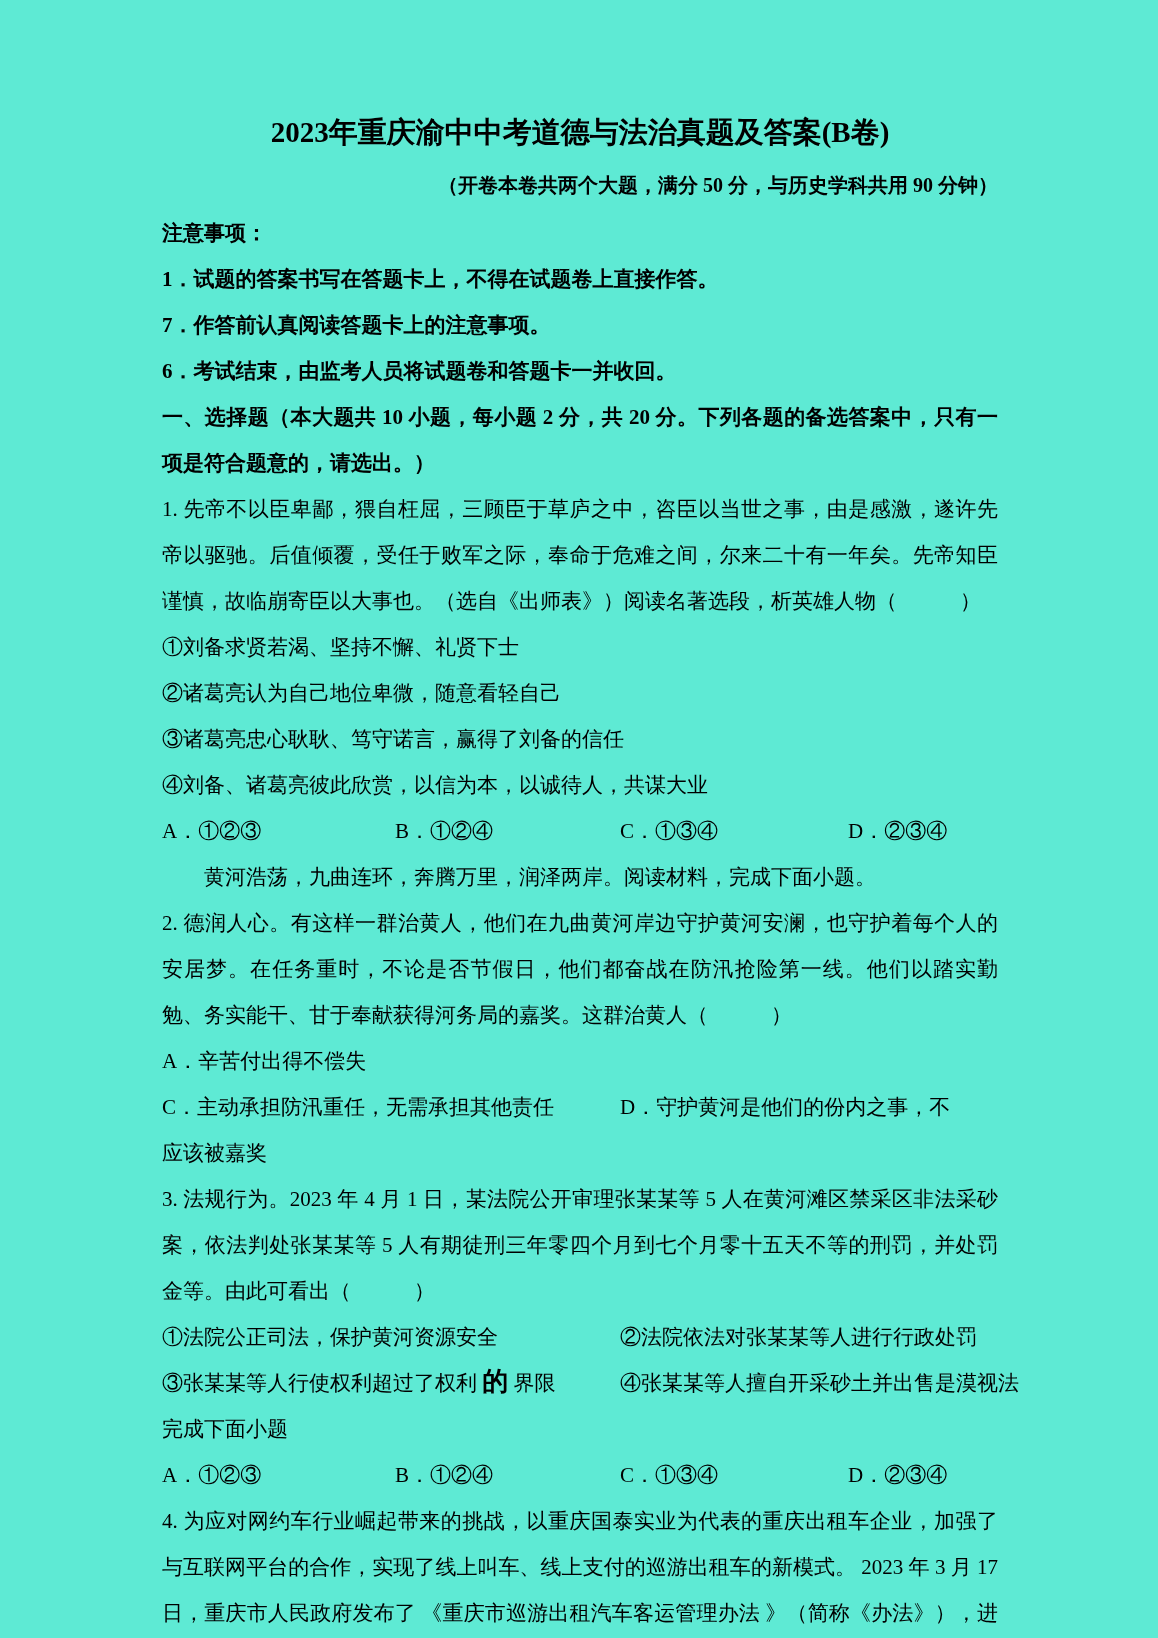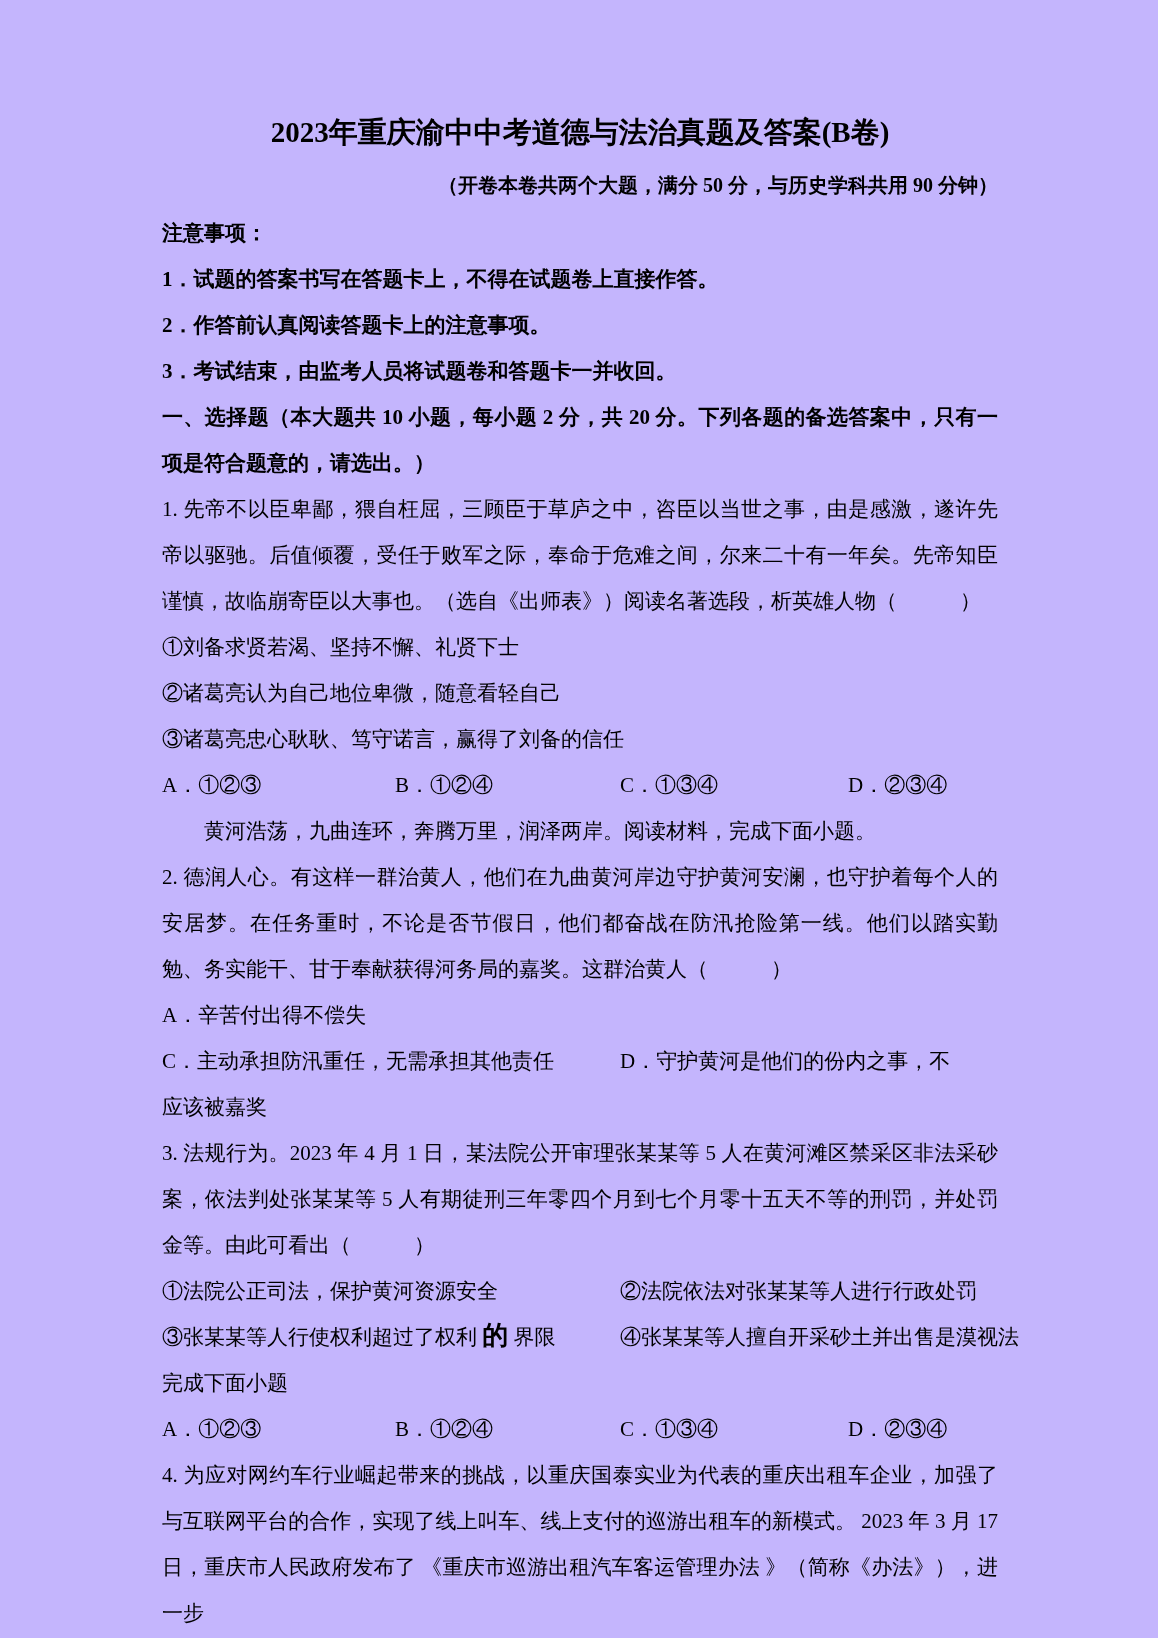"2023年重庆渝中中考道德与法治真题及答案(B卷)" .page { background: #c4b5fd -> #5eead4 }
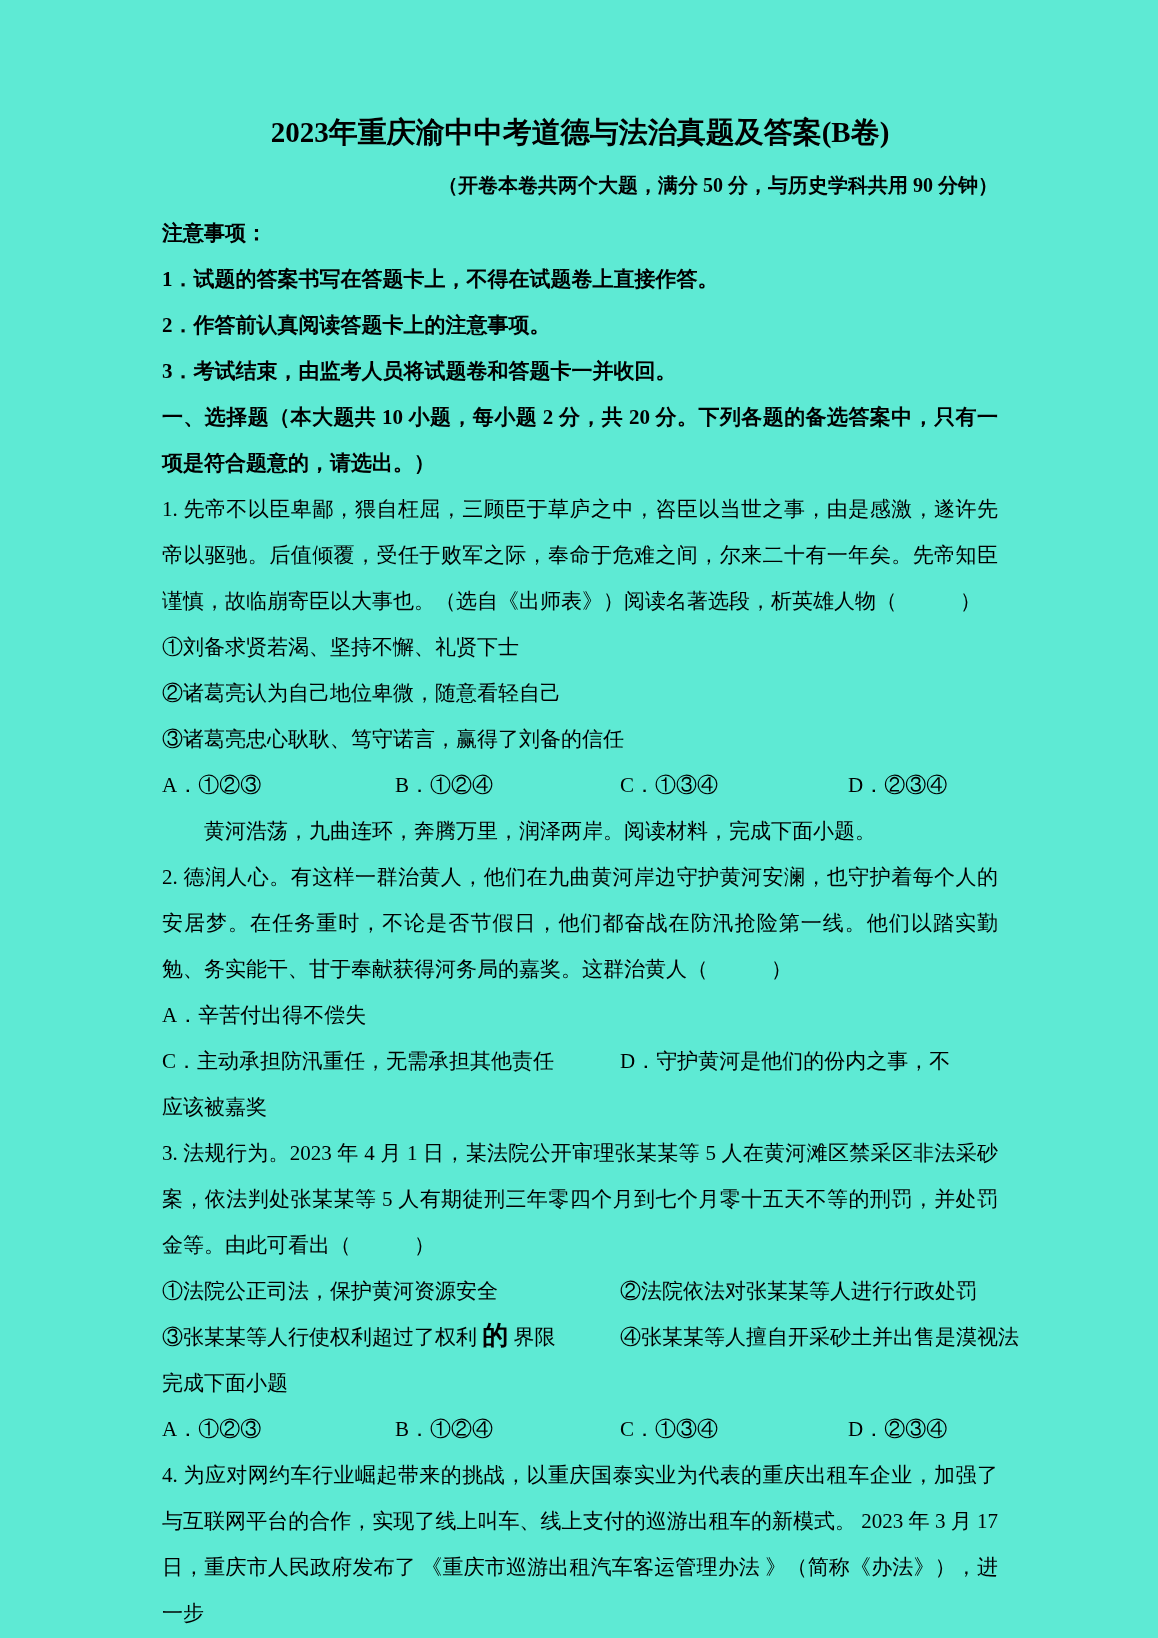"2．作答前认真阅读答题卡上的注意事项。" p.line { text: 2 -> 7 }
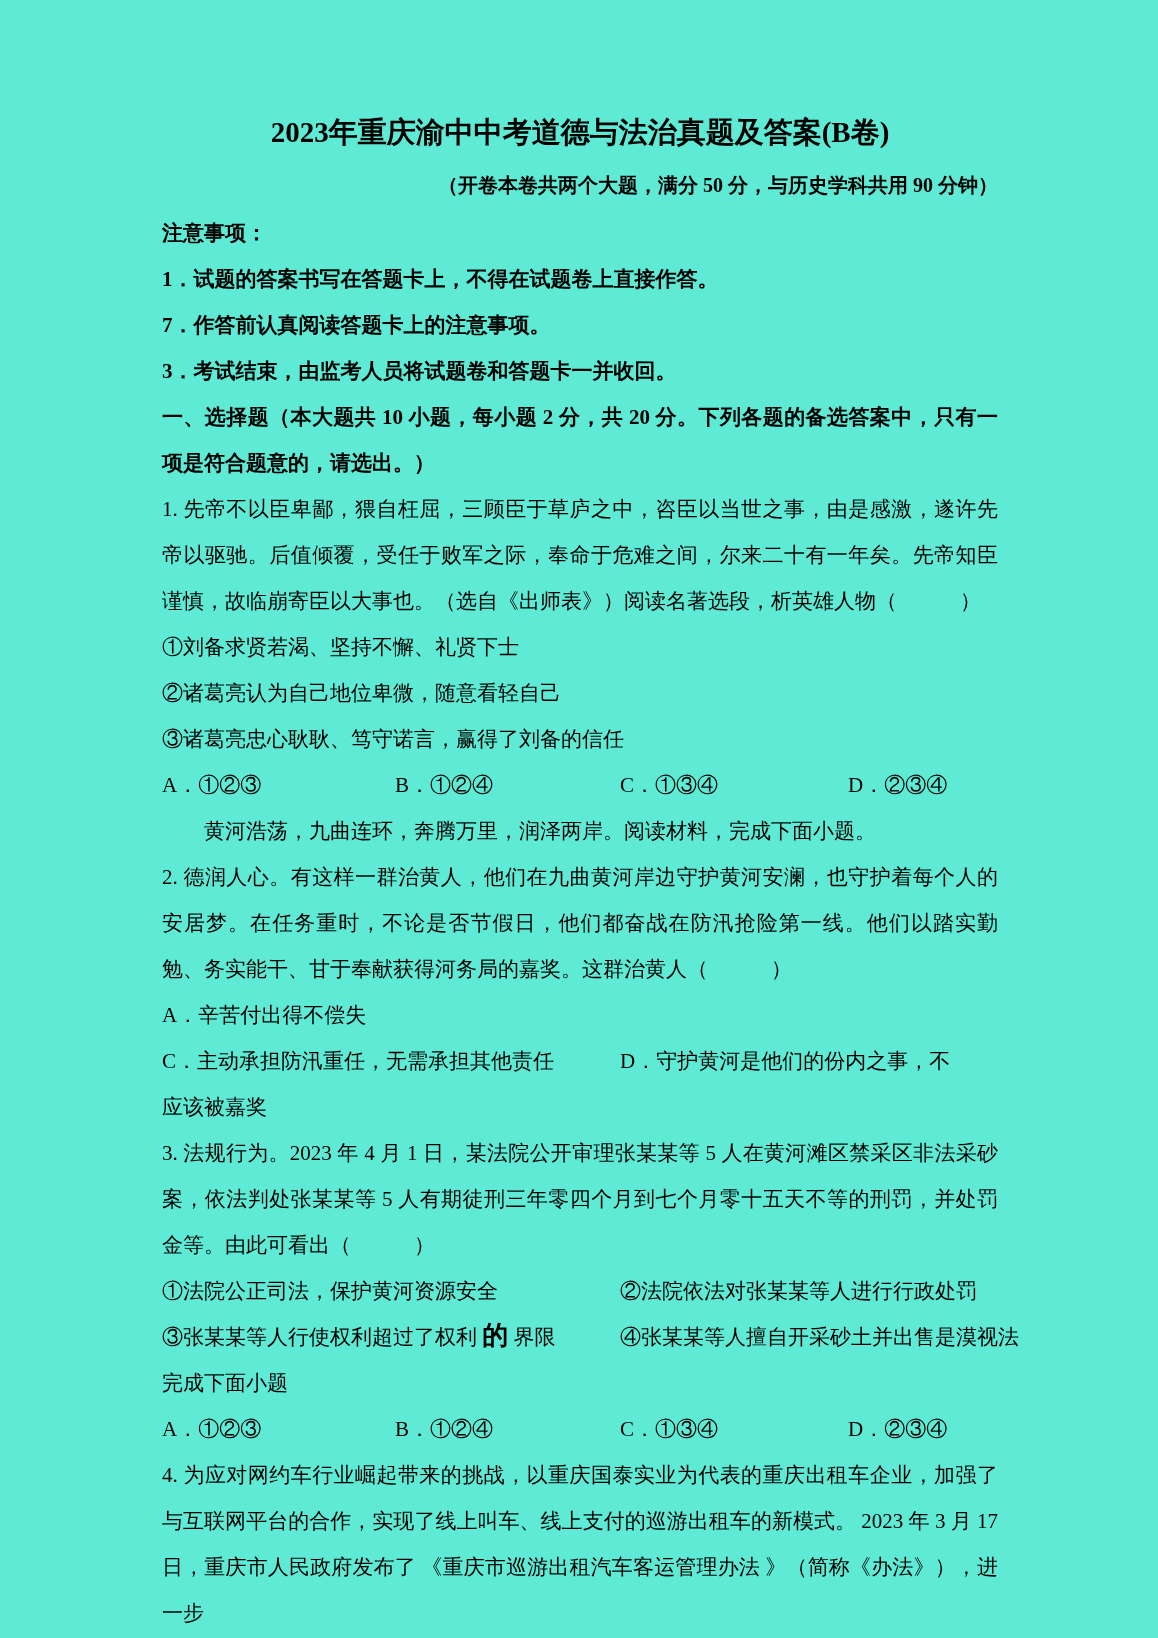"3．考试结束，由监考人员将试题卷和答题卡一并收回。" p.line { text: 3 -> 6 }
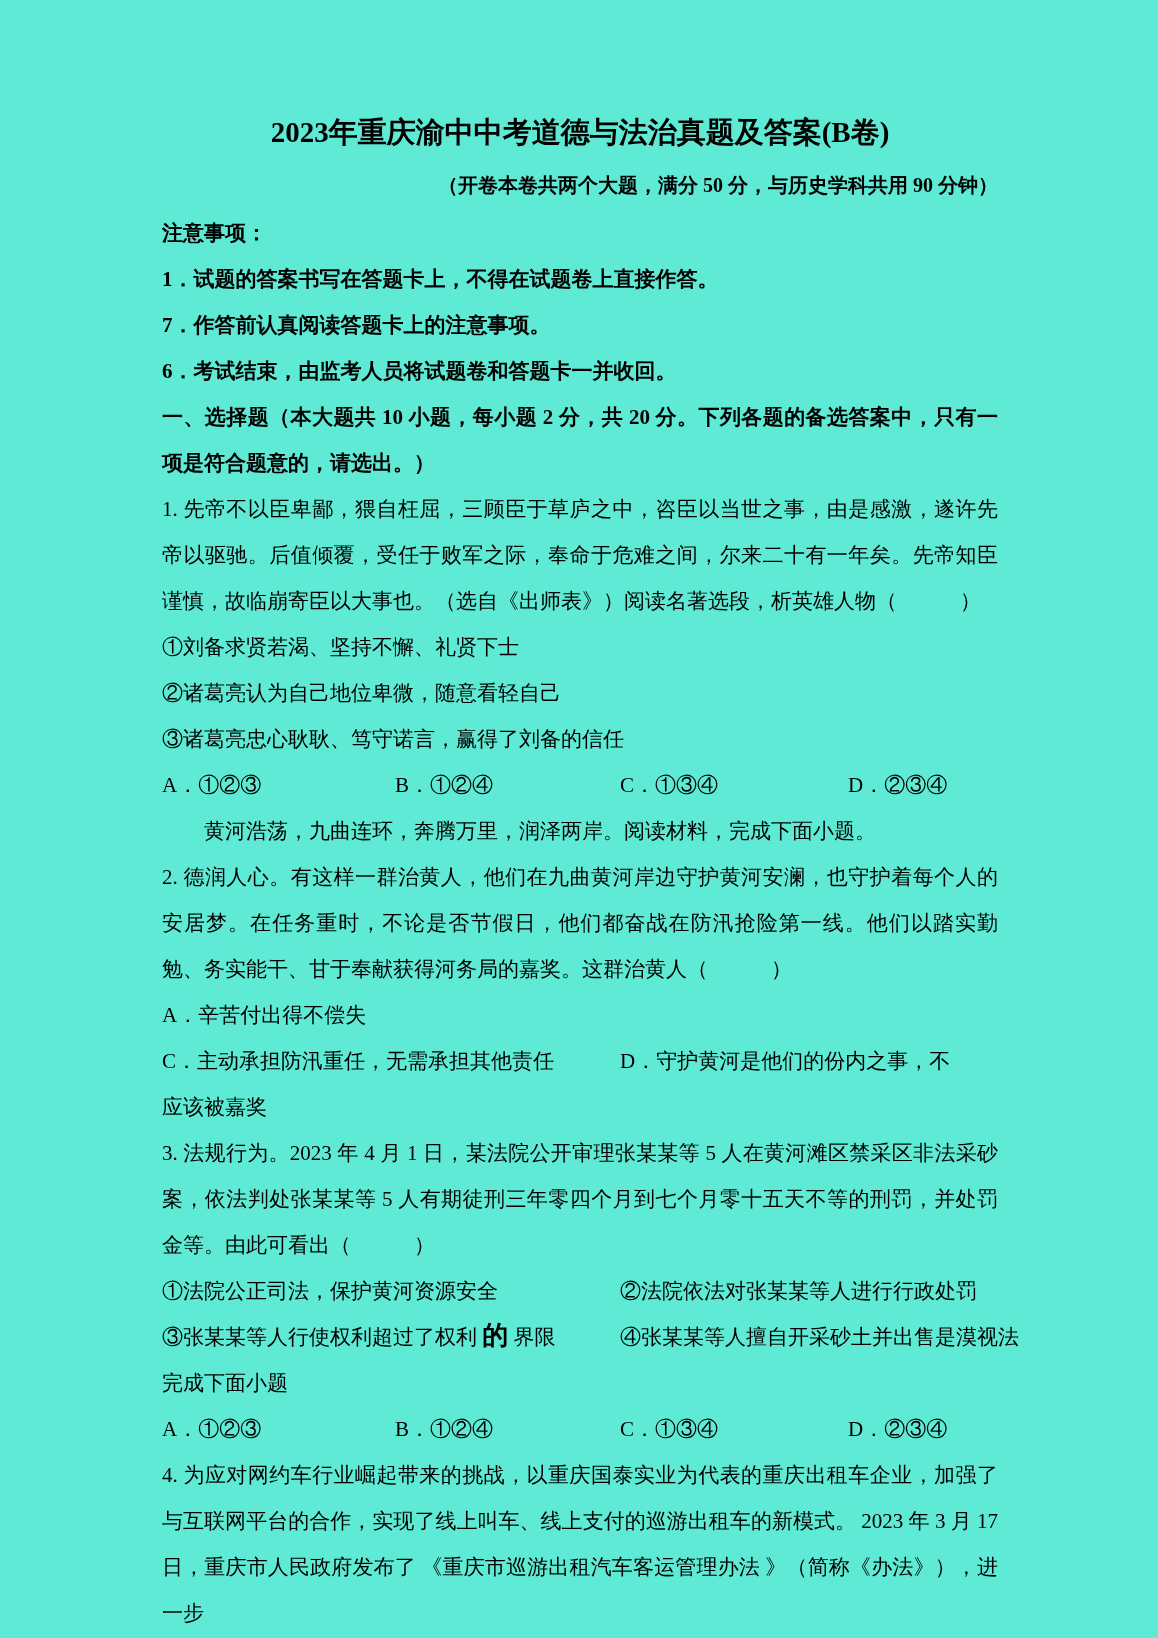"④刘备、诸葛亮彼此欣赏，以信为本，以诚待人，共谋大业" p.line { html: none -> <p>④刘备、诸葛亮彼此欣赏，以信为本，以诚待人，共谋大业</p> }
